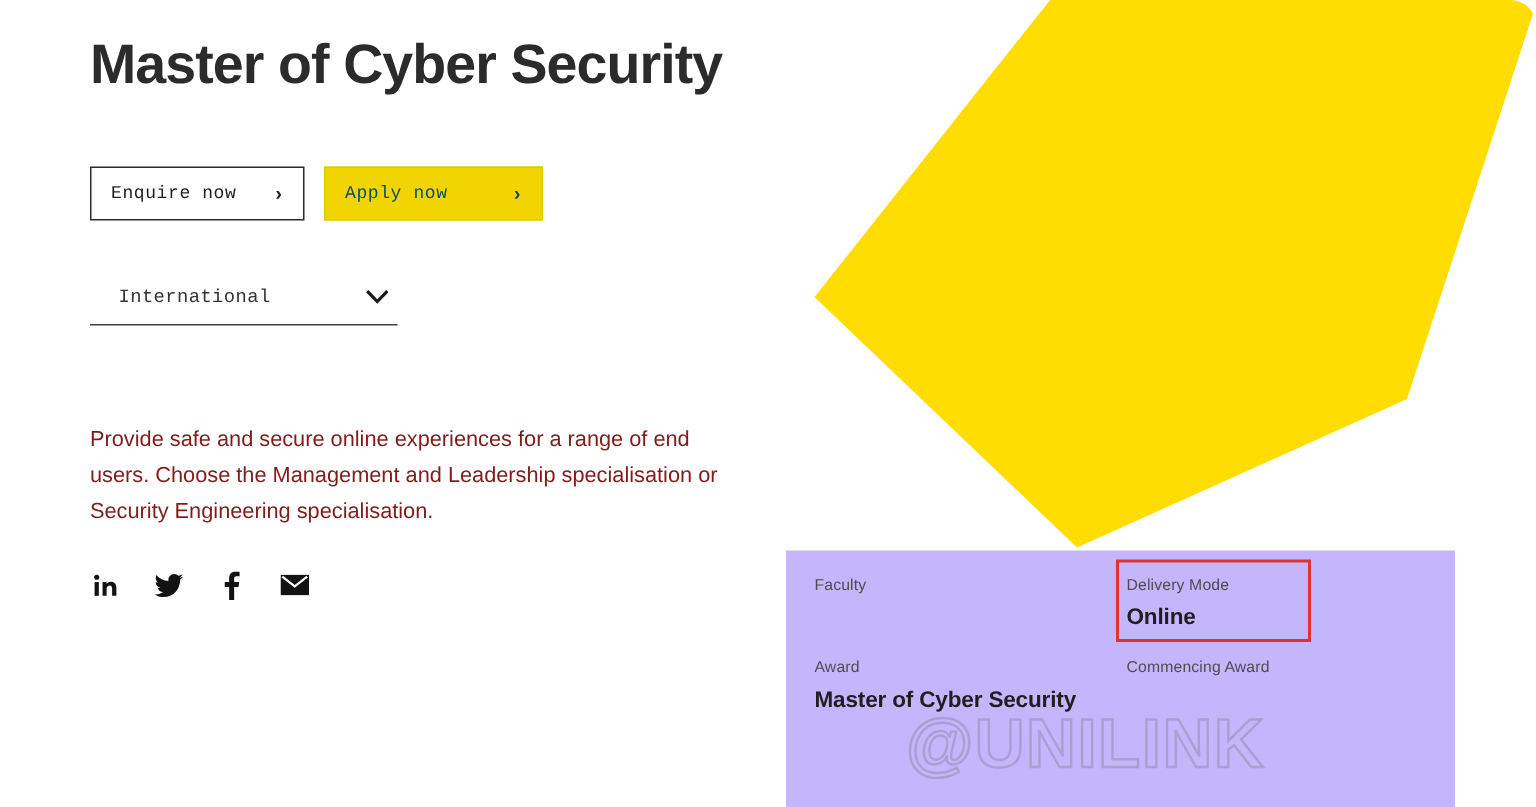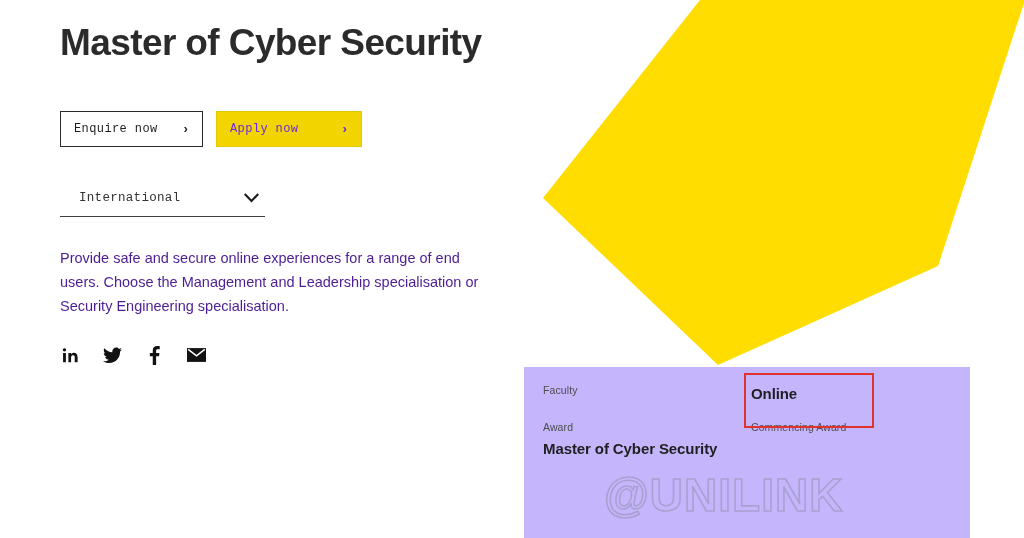"Master of Cyber Security" .page { border-radius: none -> 17px }
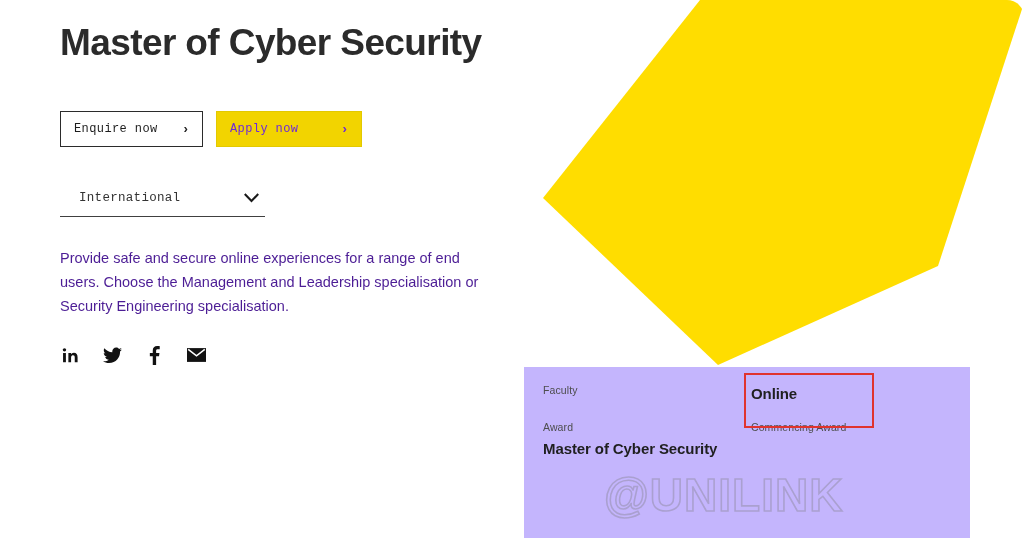"Apply now" .btn-apply { color: #6d28d9 -> #0c4a6e }
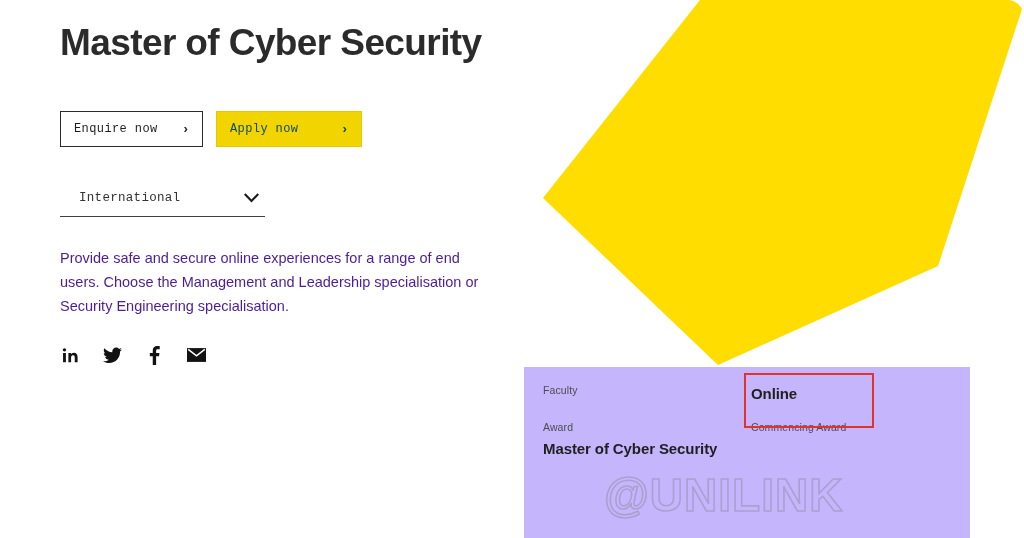"Provide safe and secure online" .description { color: #4c1d95 -> #7f1d1d; margin-top: 30px -> 65px }
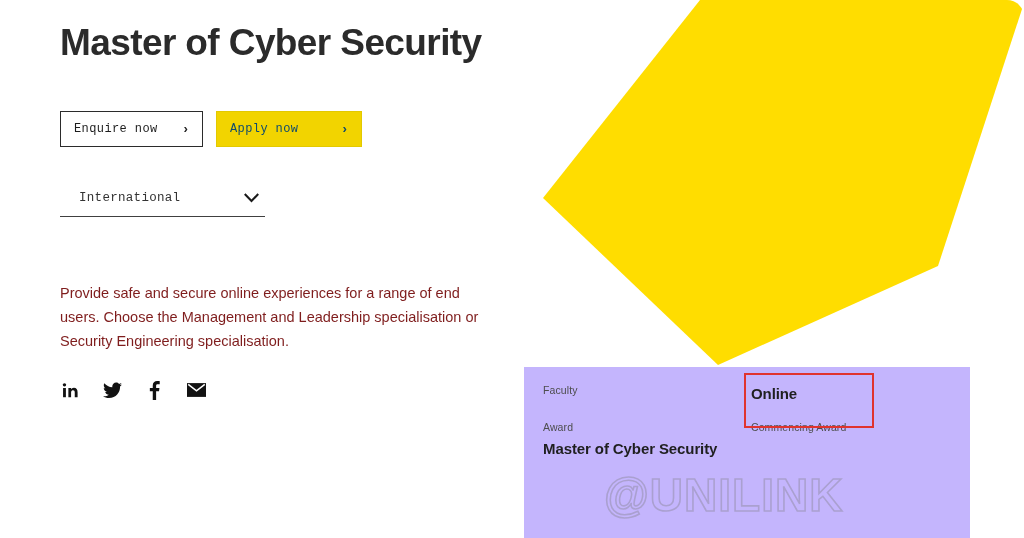"Delivery Mode" div.info-label { html: none -> <div>Delivery Mode</div> }
